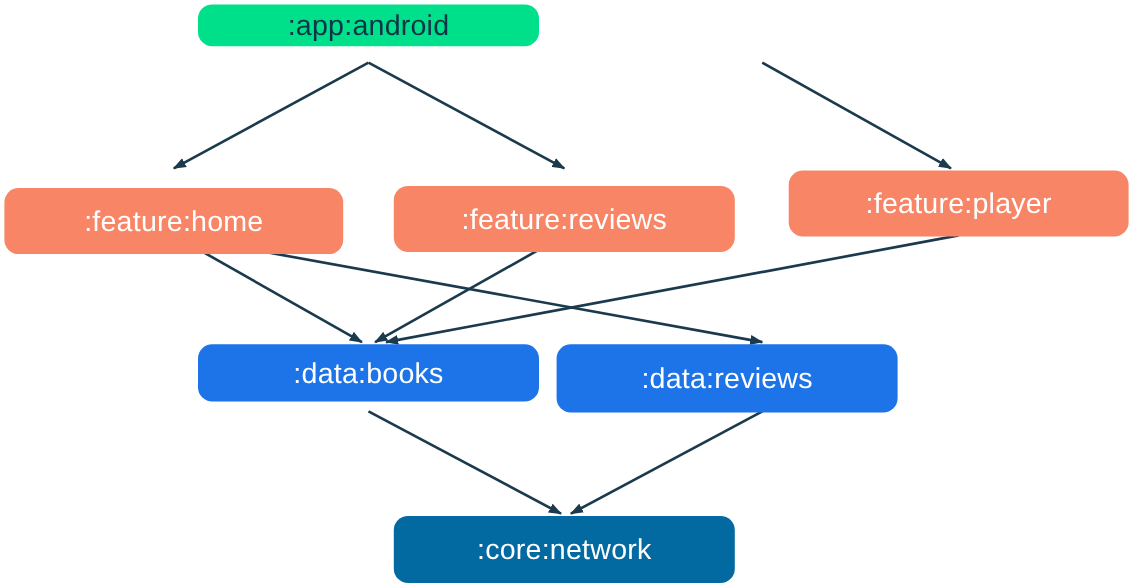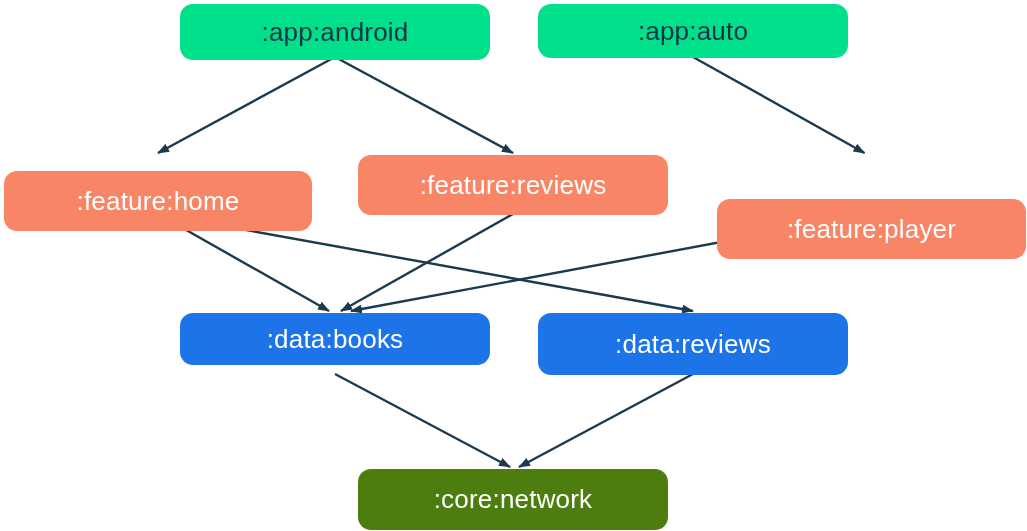":app:android" #node-app-android { height: 56px -> 38px }
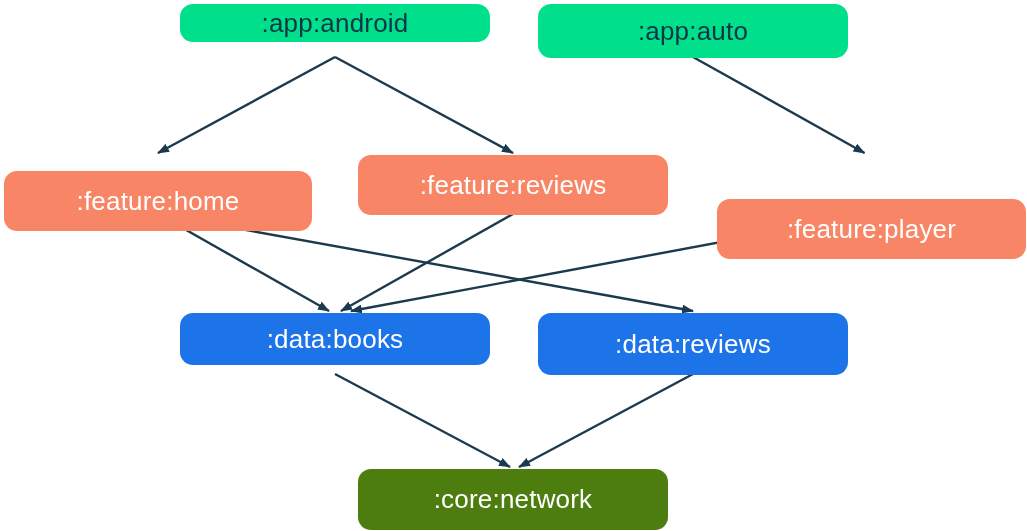":app:auto" div.node { html: <div> <span>:app:auto</span> </div> -> none }
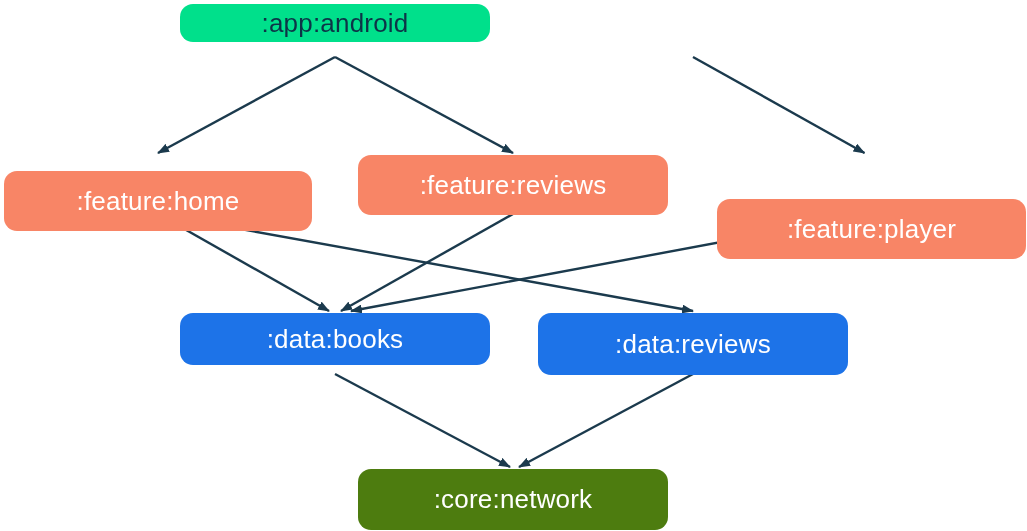":feature:reviews" div.node { margin-top: none -> 14px }
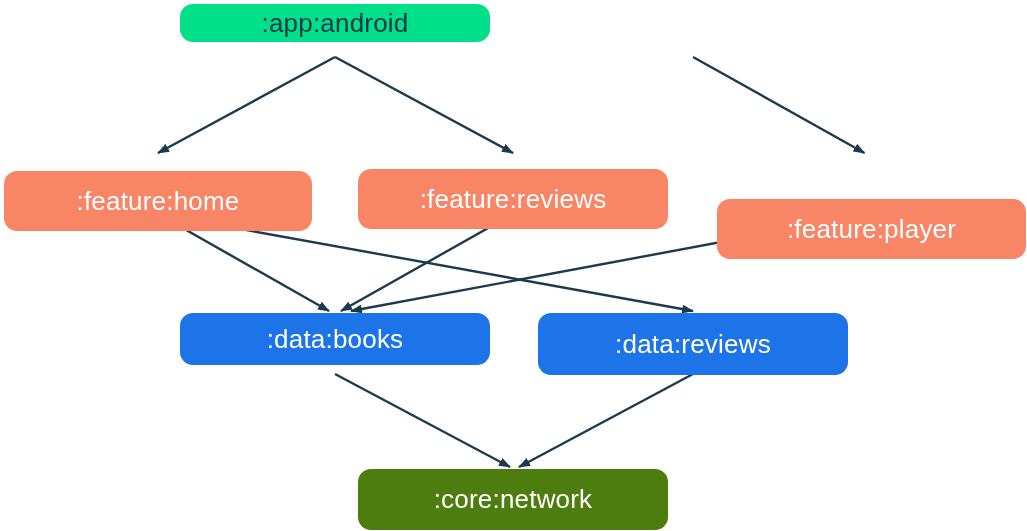":feature:player" div.node { margin-top: 44px -> none }
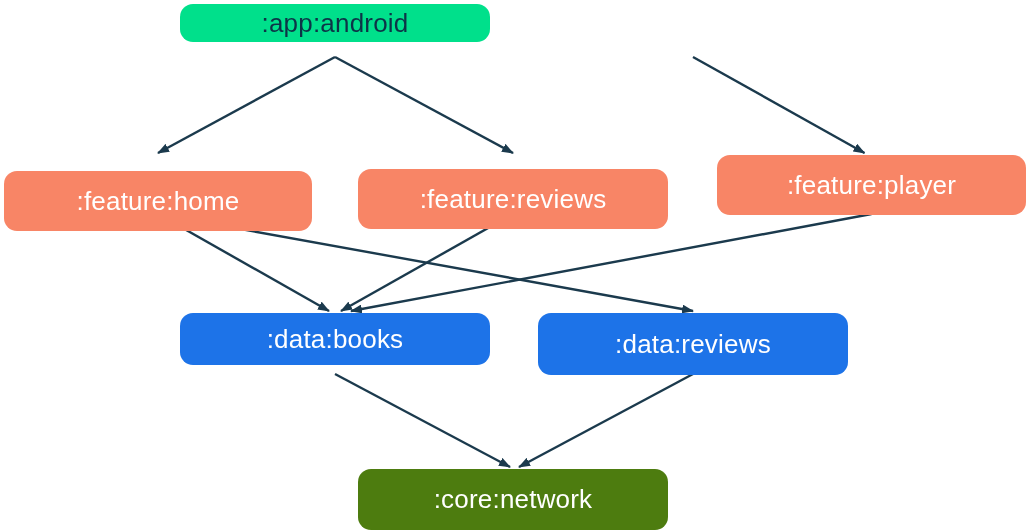":data:reviews" #node-data-reviews { left: 538px -> 506px }
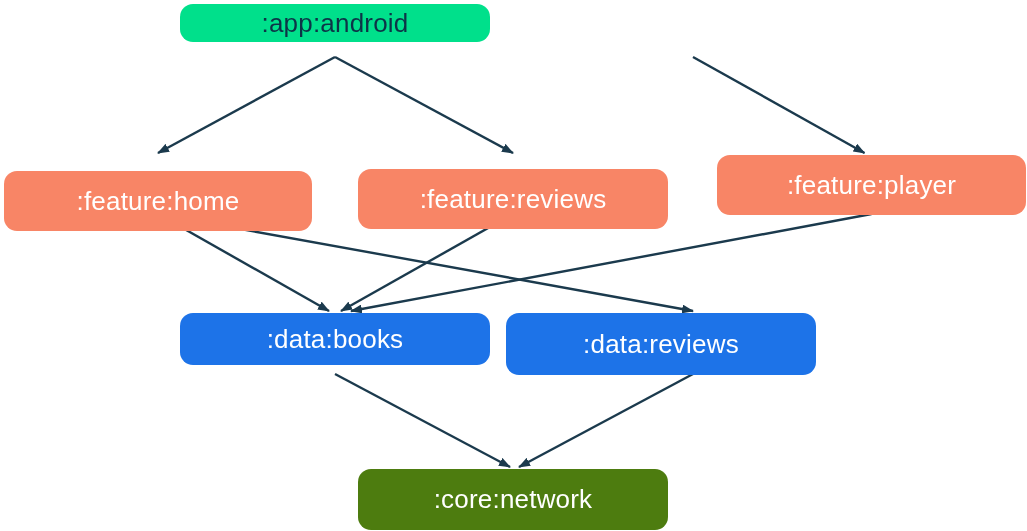":core:network" div.node { background: #4d7c0f -> #0369a1 }
